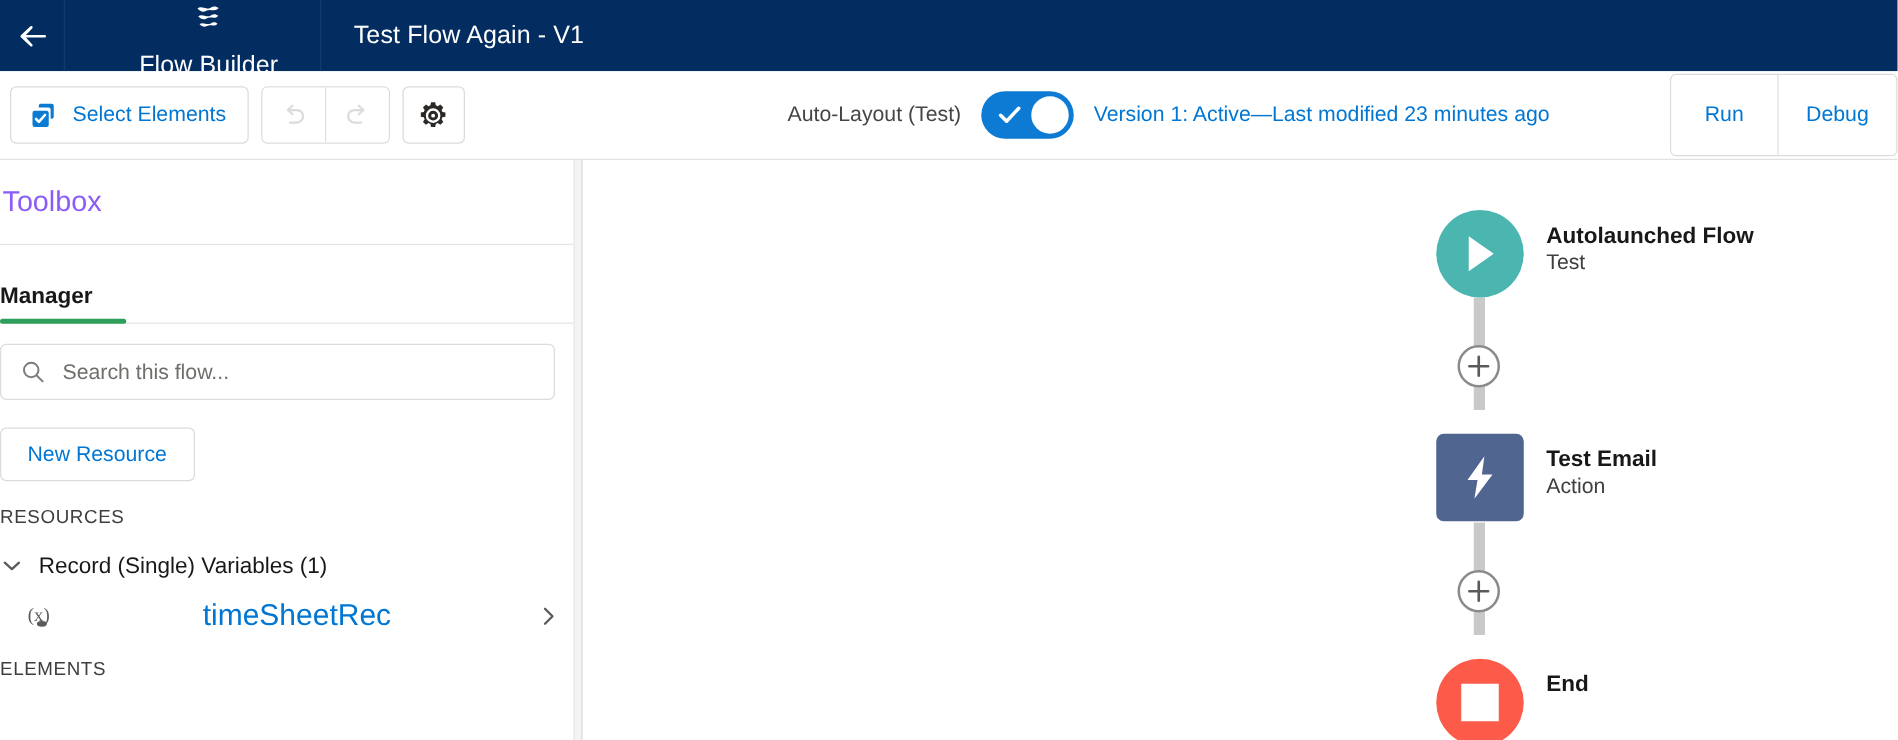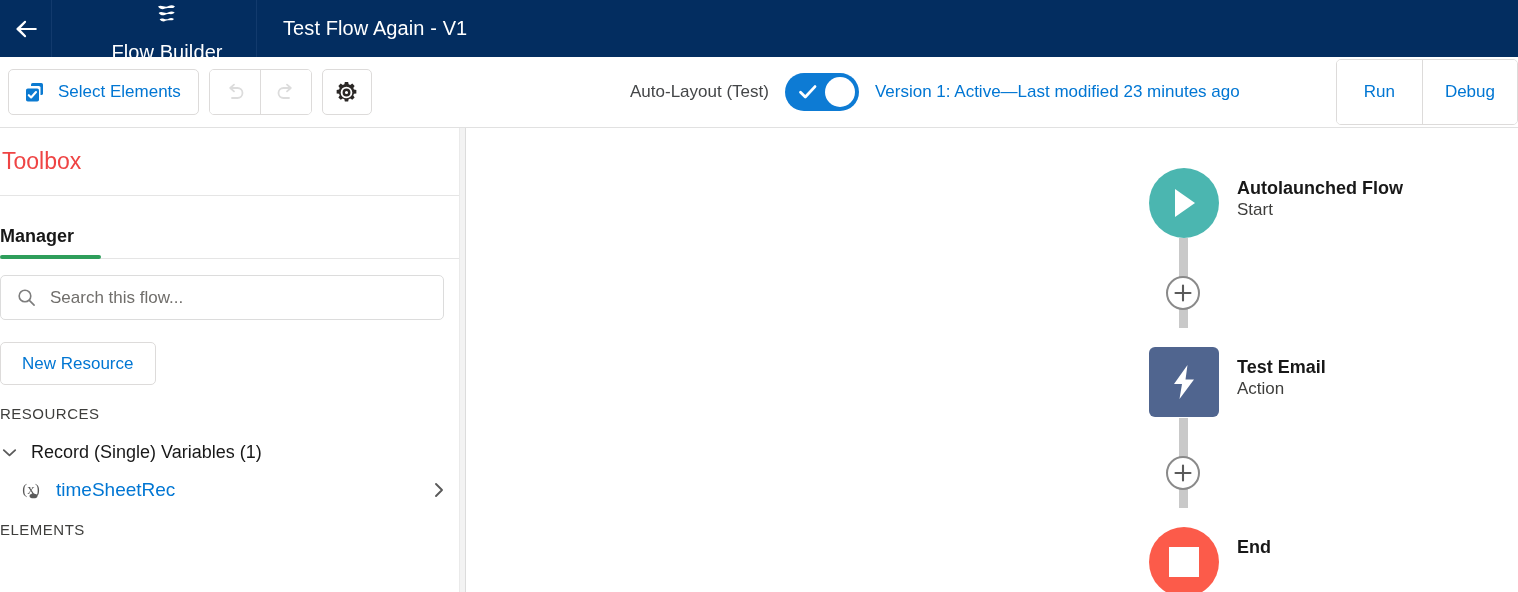"Toolbox" .toolbox-title { color: #ef4444 -> #8b5cf6 }
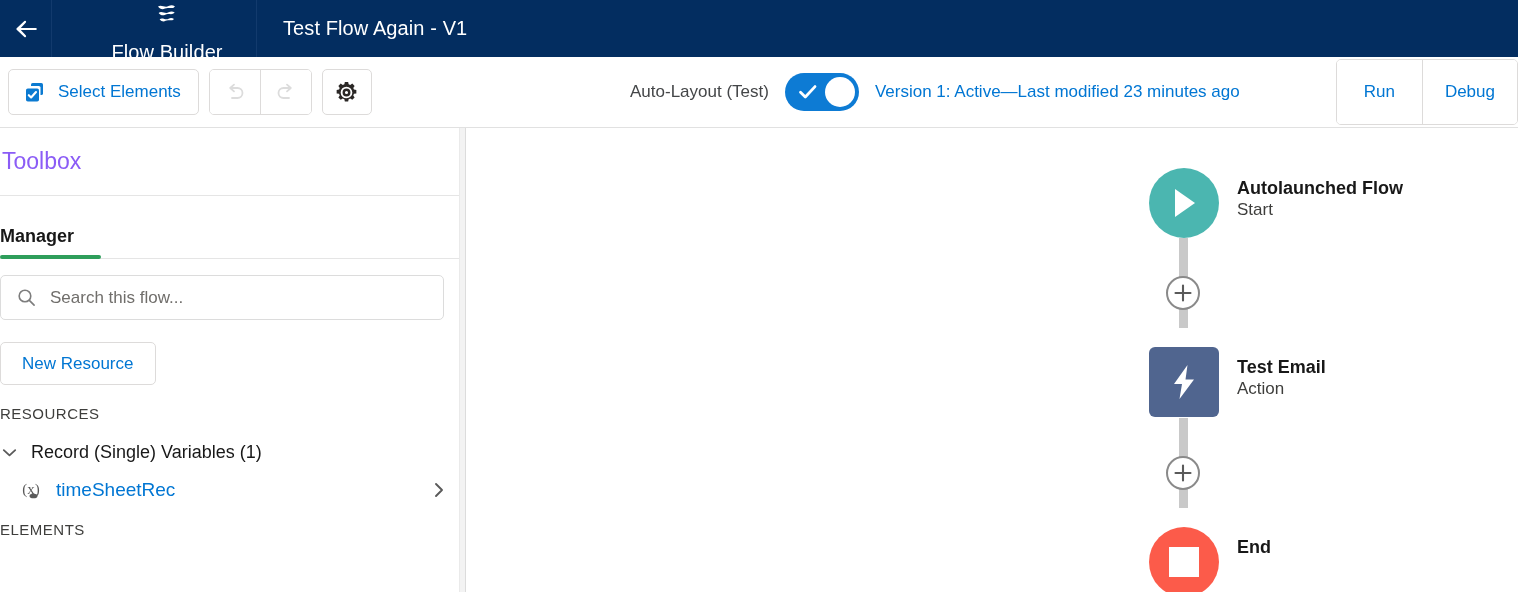"Start" div.node-sub { text: Start -> Test }
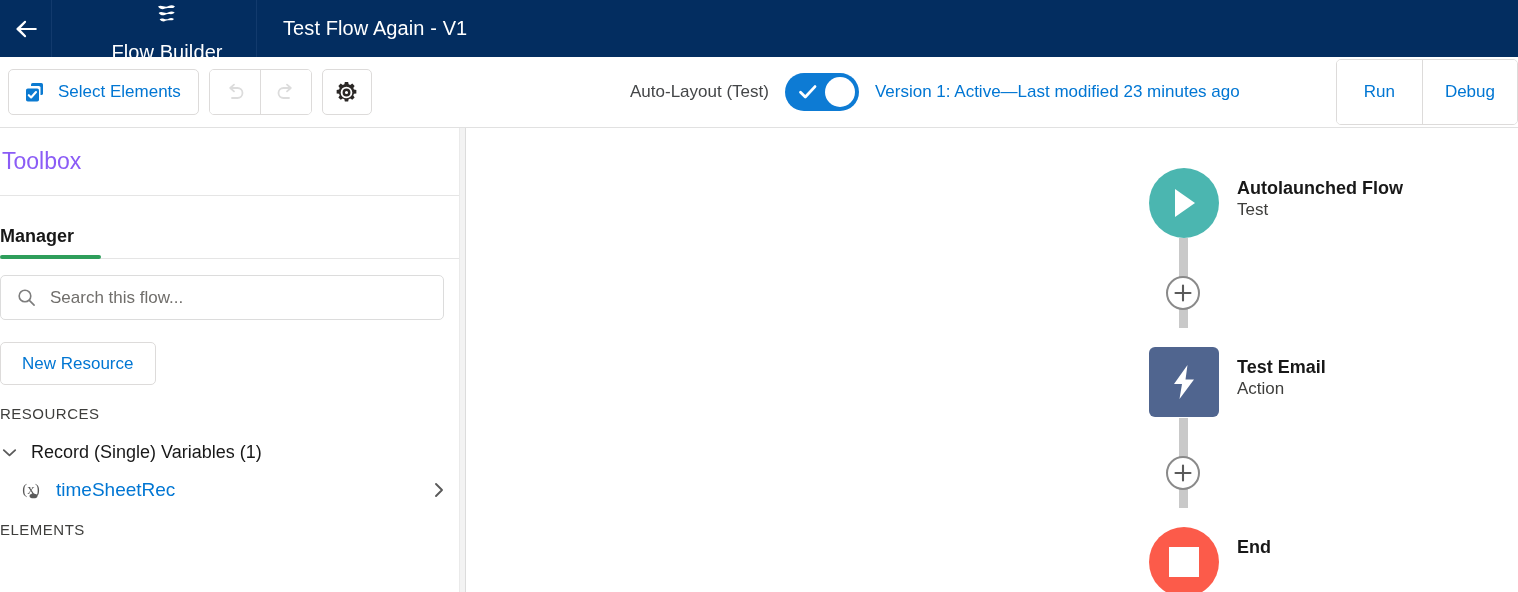"timeSheetRec" .var-name { font-size: 19px -> 24px; text-align: none -> center }
